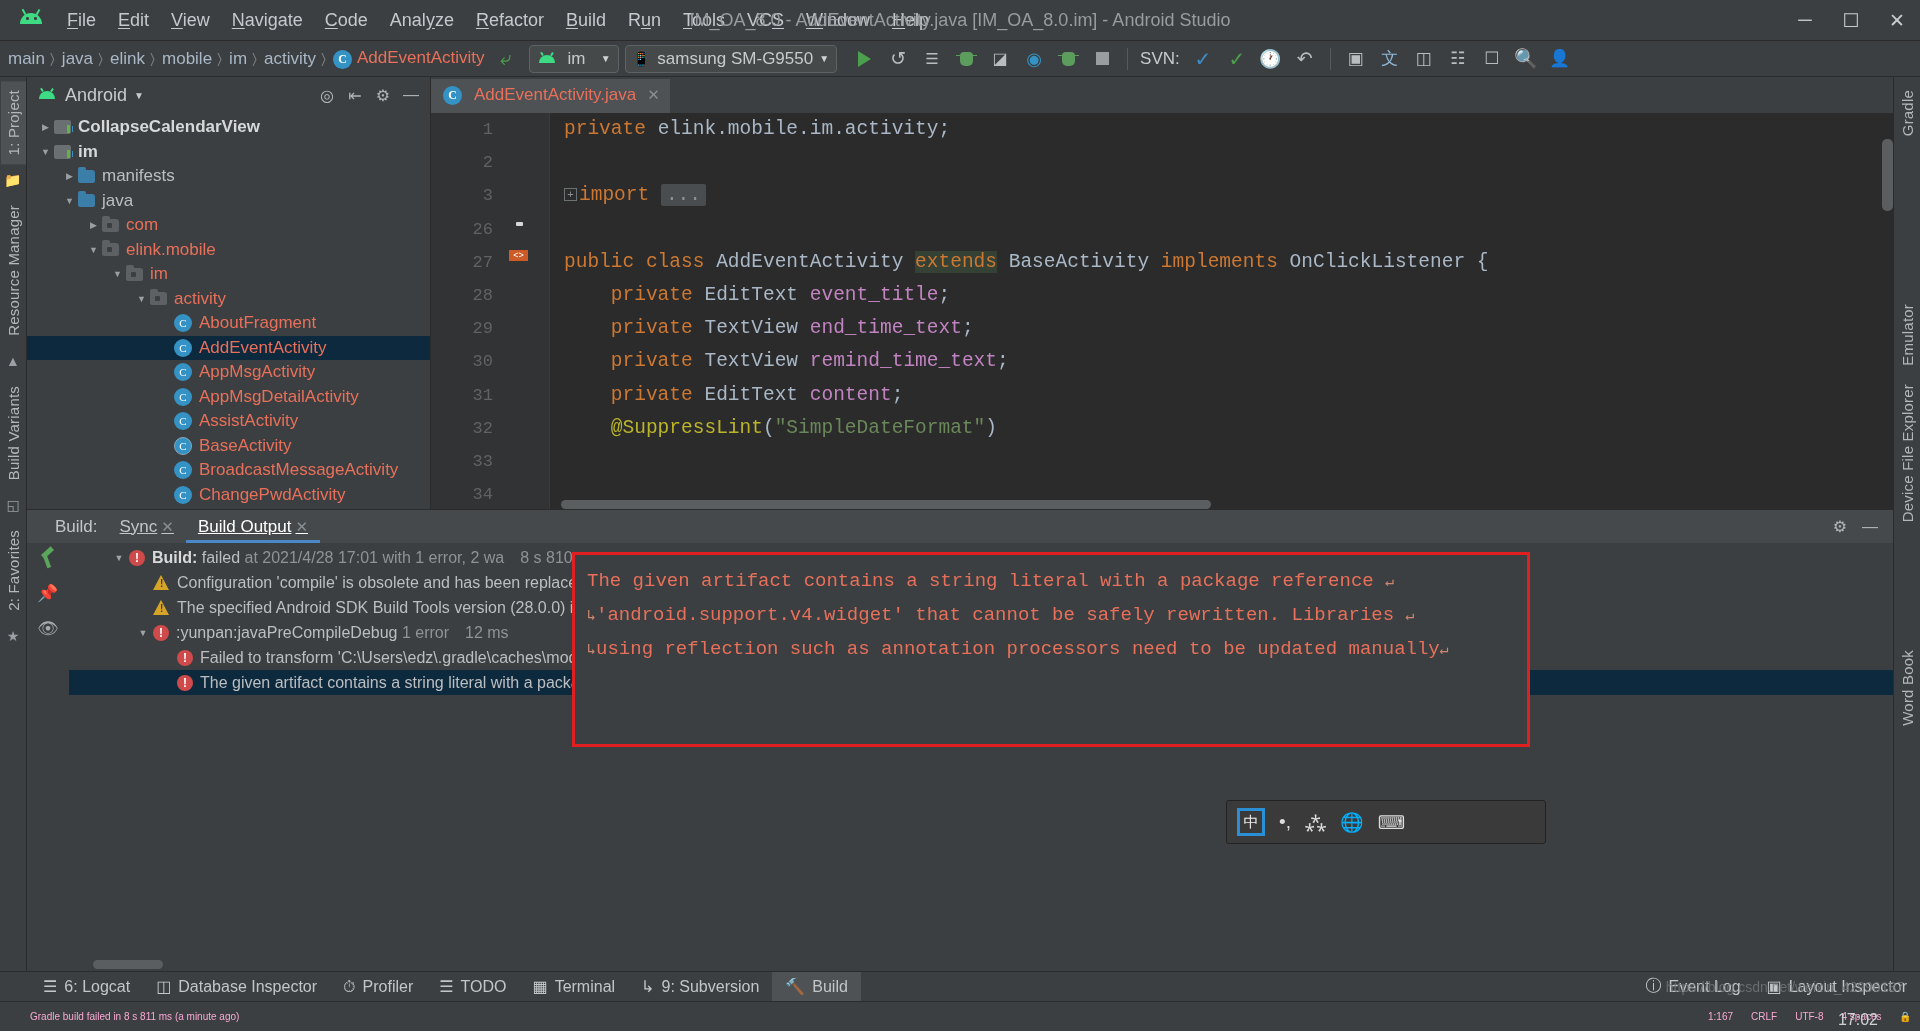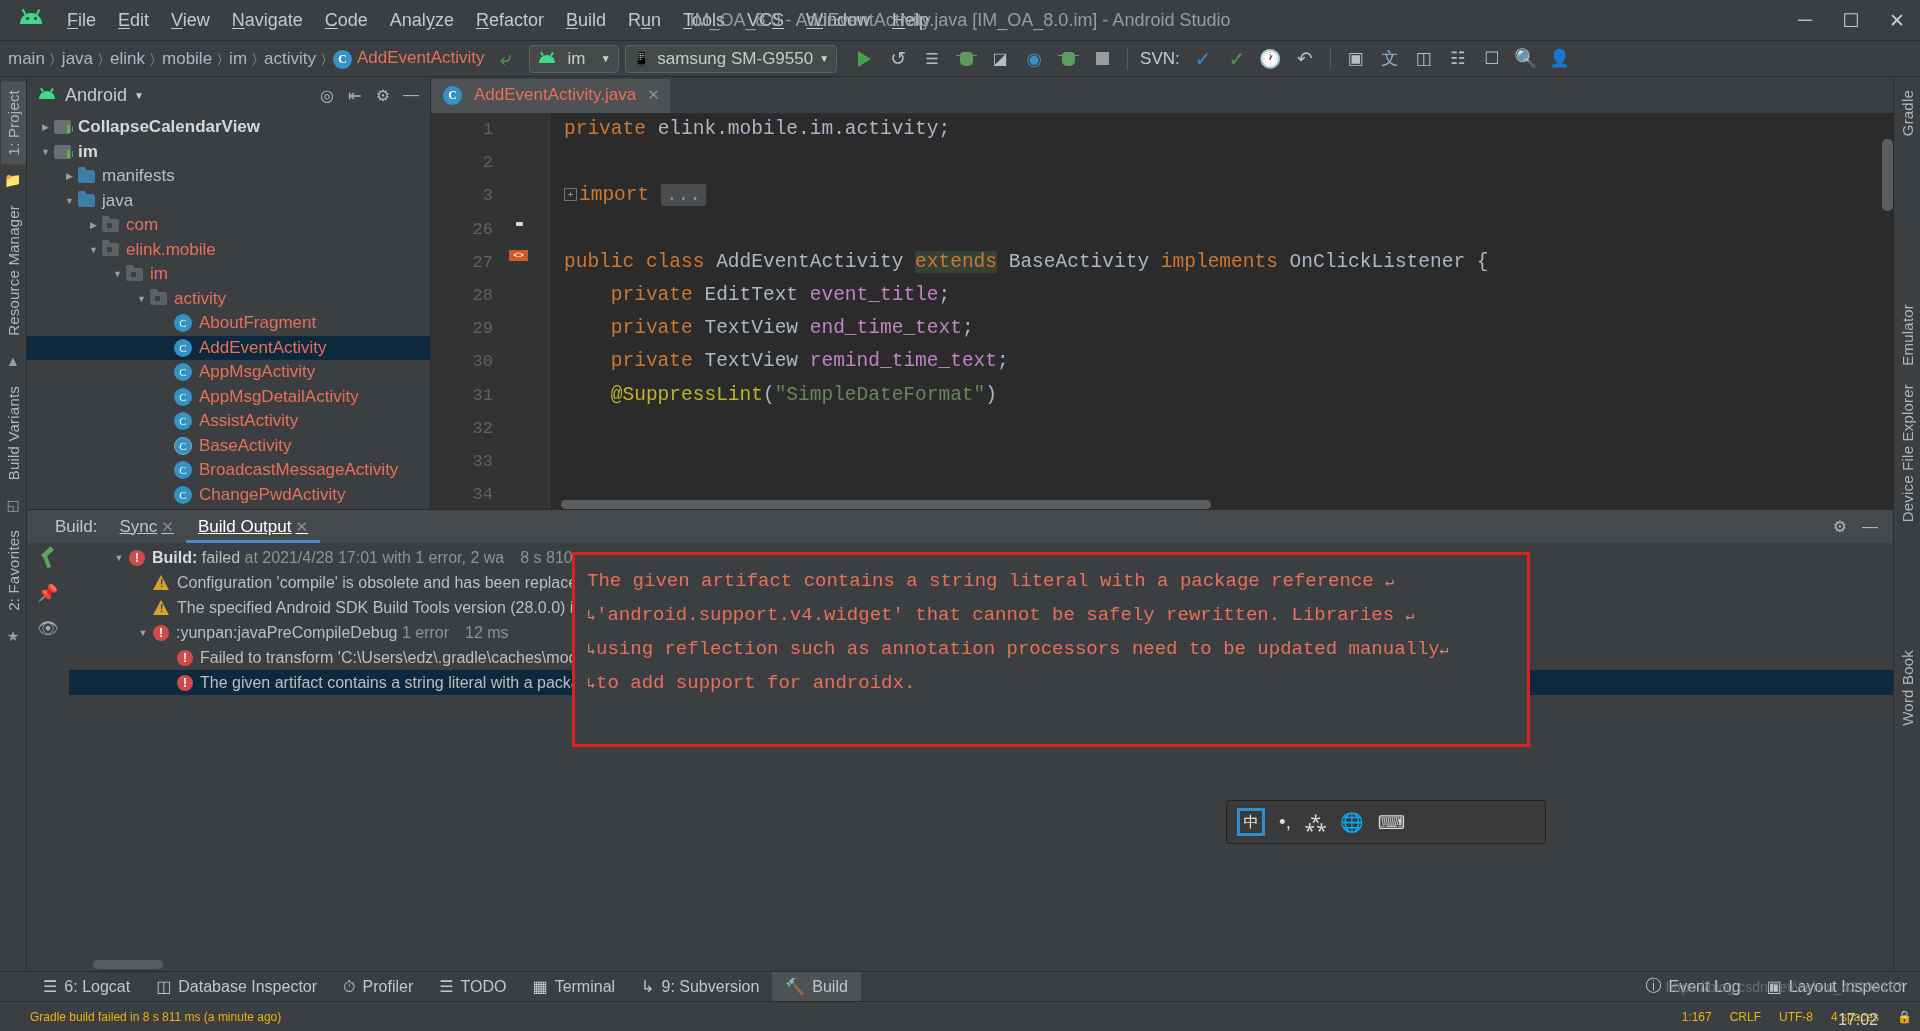"private EditText content;" div.cline { html: none -> <div> <span>private</span> <span>EditText</span> <span>content</span><span>;</span></div> }
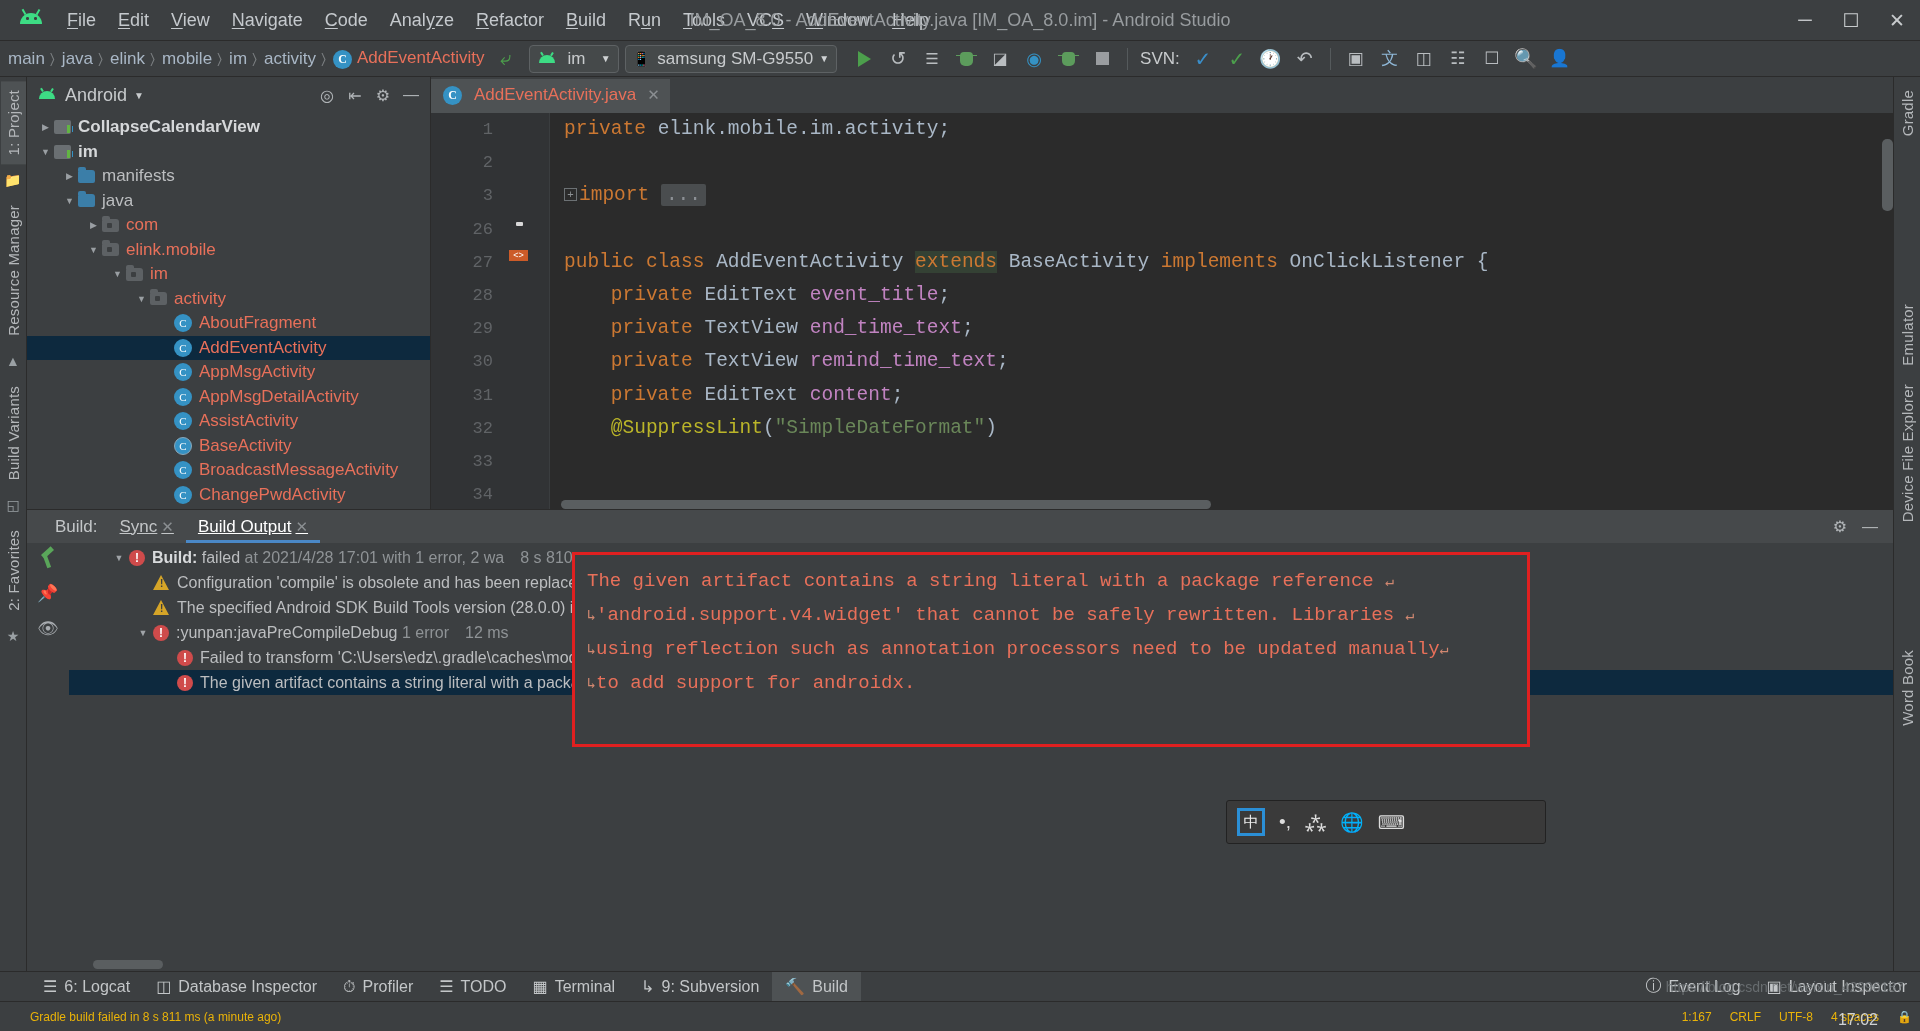"↳to add support for androidx." div { html: <div><span>↳</span>to add support for androidx.</div> -> none }
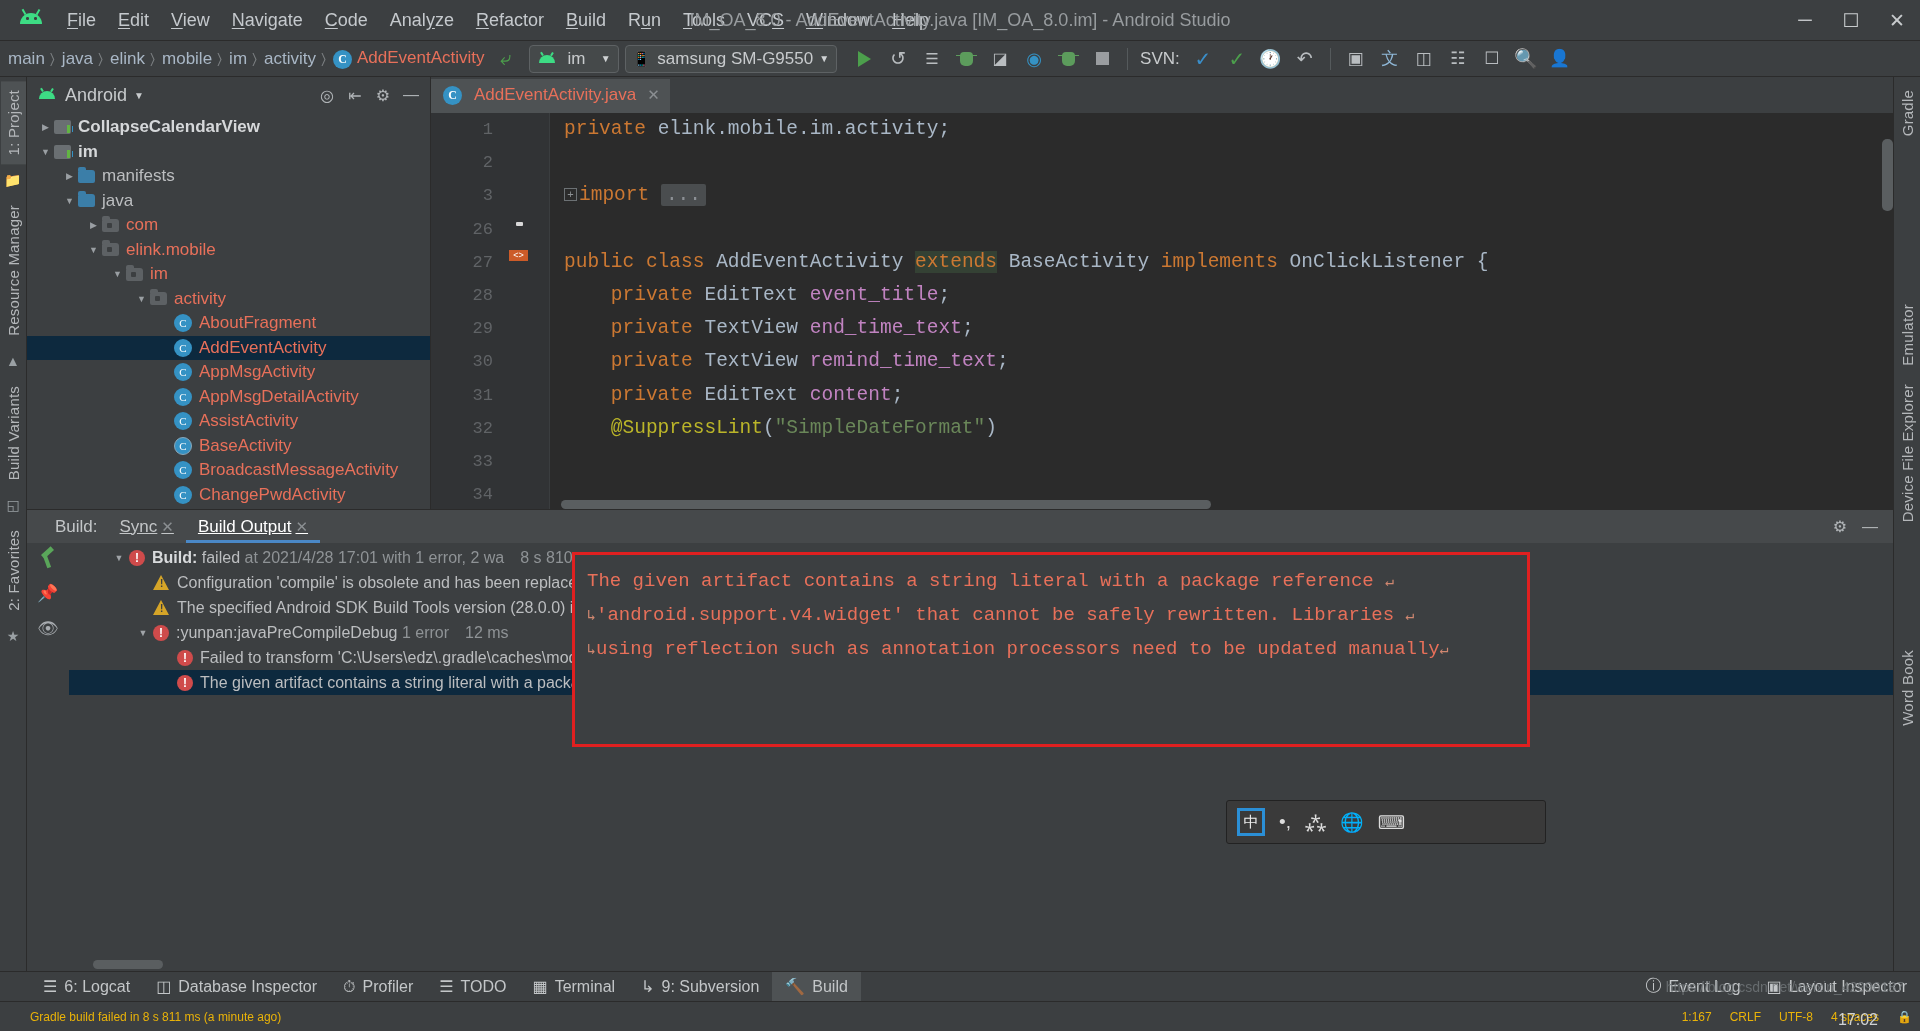"Gradle build failed in 8" .statusbar { color: #eab308 -> #f9a8d4; font-size: 12px -> 10px }
